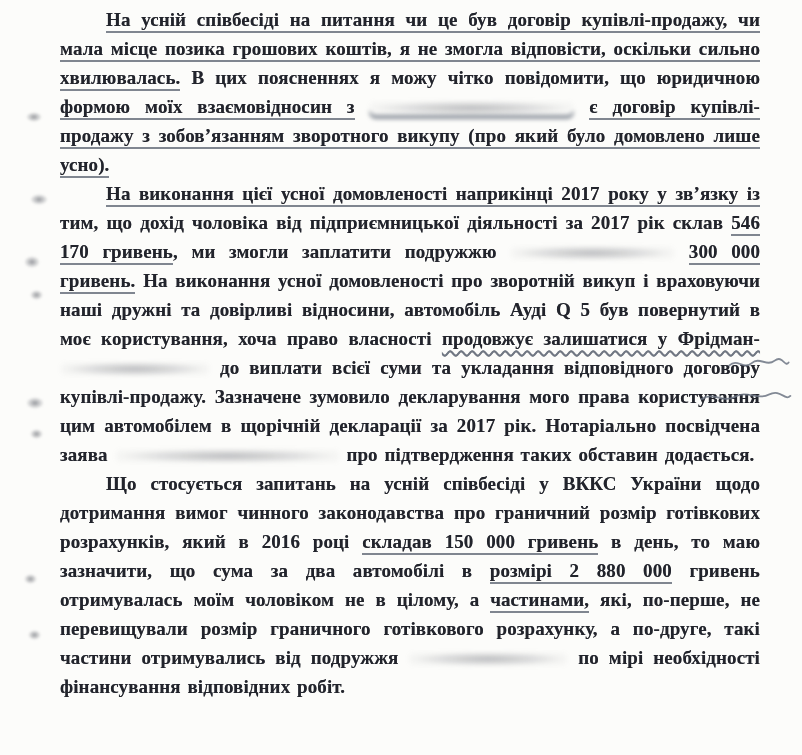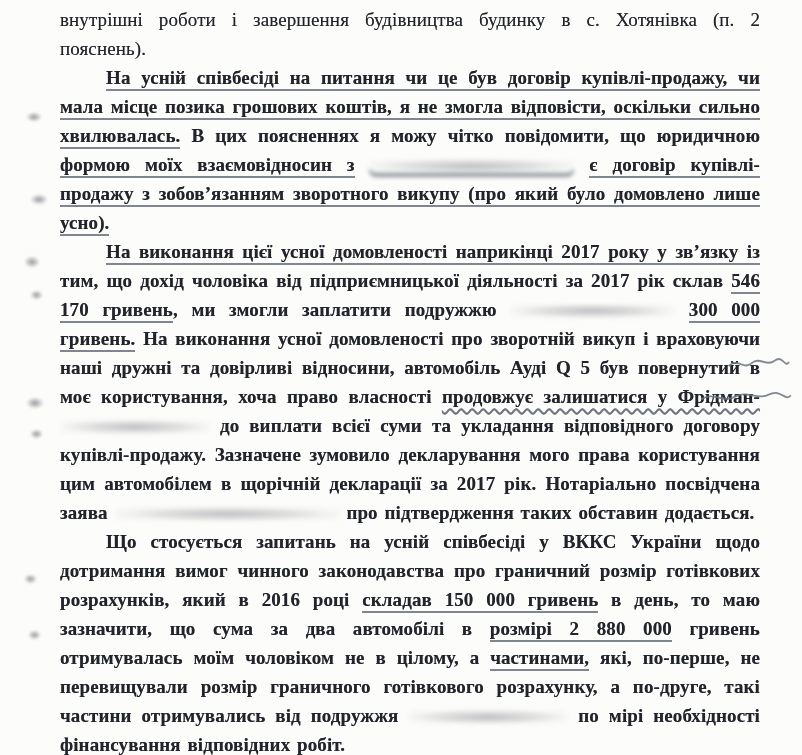"внутрішні роботи і завершення" p { html: <p><span>внутрішні роботи і завершення будівництва будинку в с. Хотянівка (п. 2 пояснень).</span></p> -> none }
